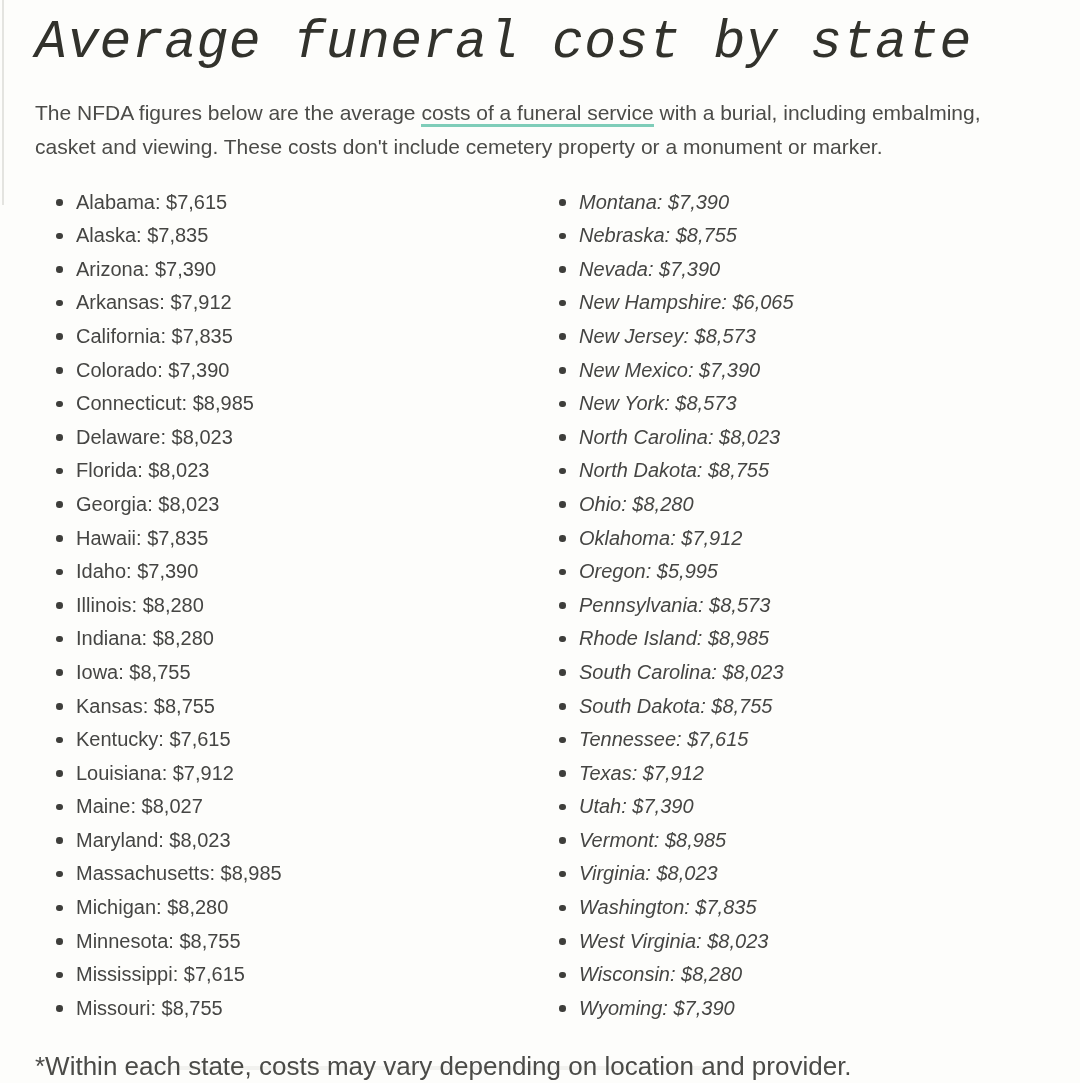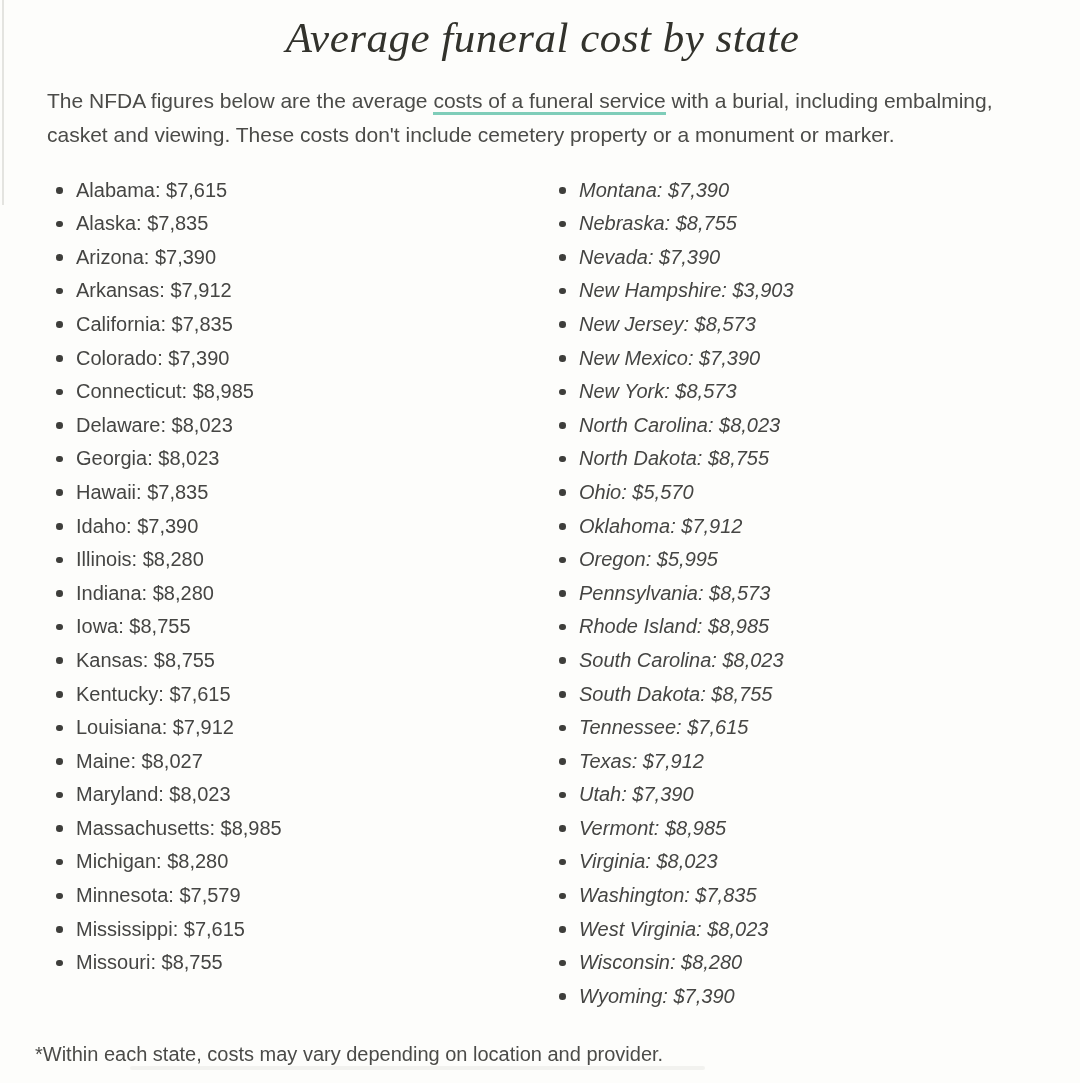"Average funeral cost by state" h1.title { font-family: Liberation Serif, serif -> Liberation Mono, monospace; font-size: 43px -> 53px; text-align: center -> none }
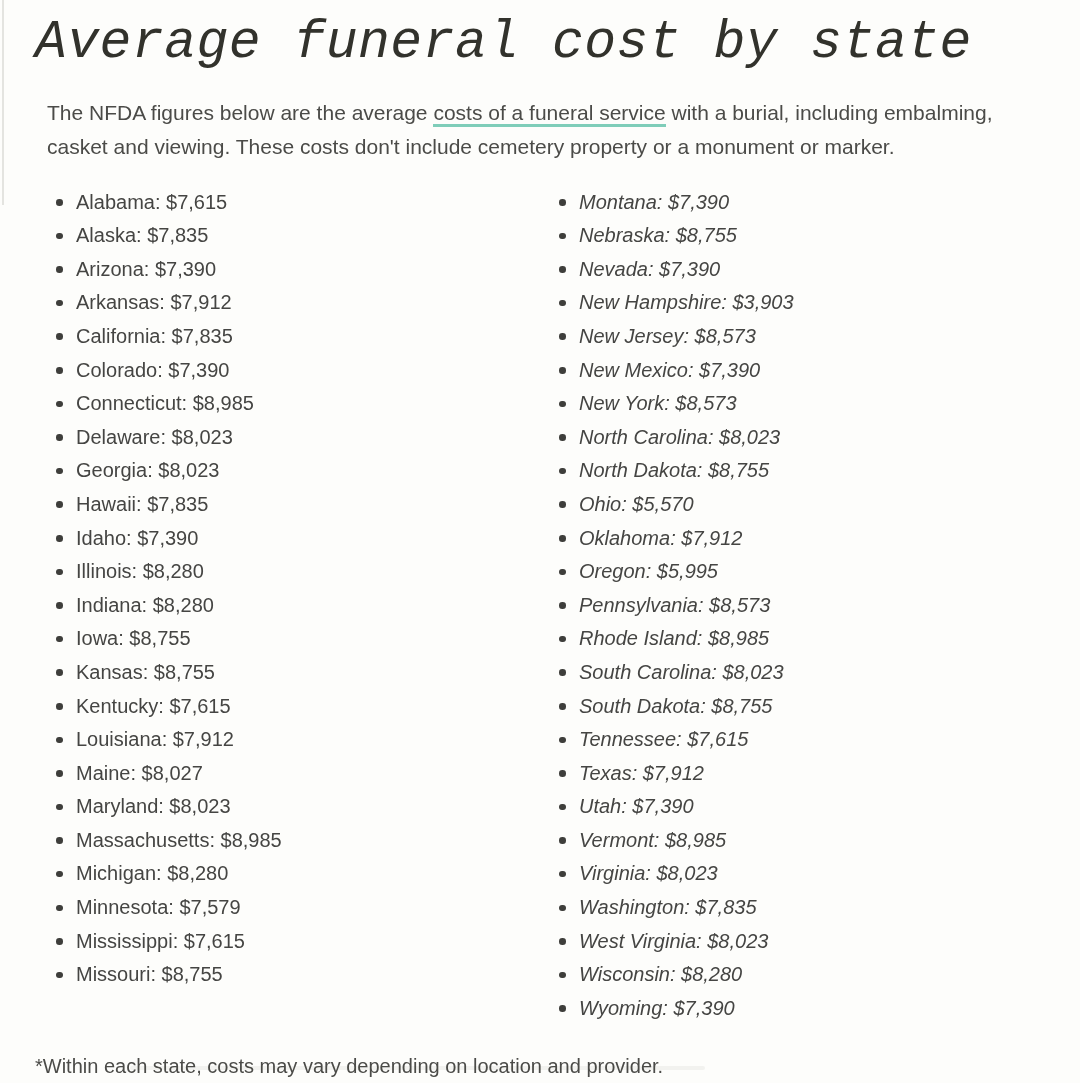"The NFDA figures below are" .intro { margin: 0 0 22px 12px -> 0 0 22px 0 }
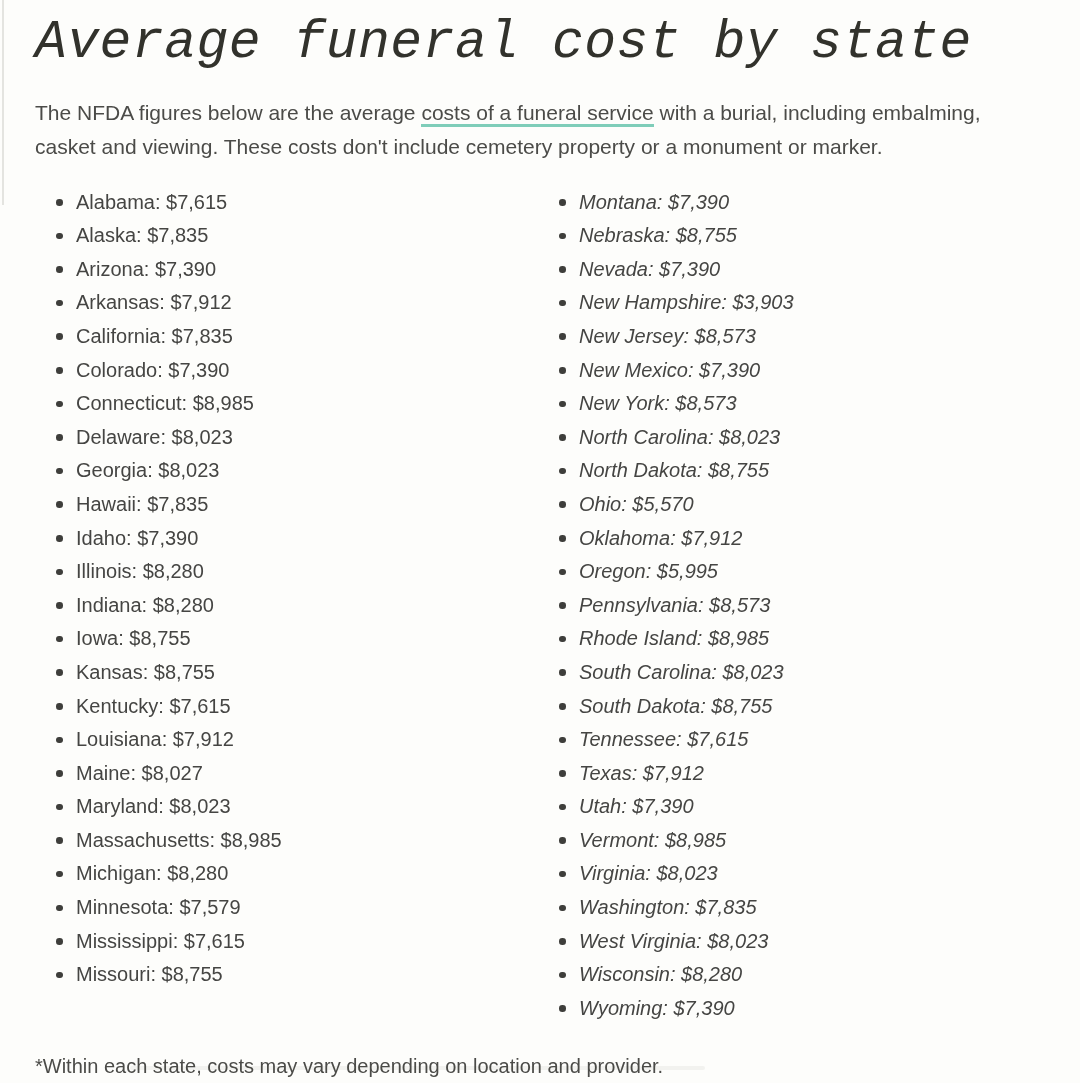"New Hampshire: $3,903" span { text: $3,903 -> $6,065 }
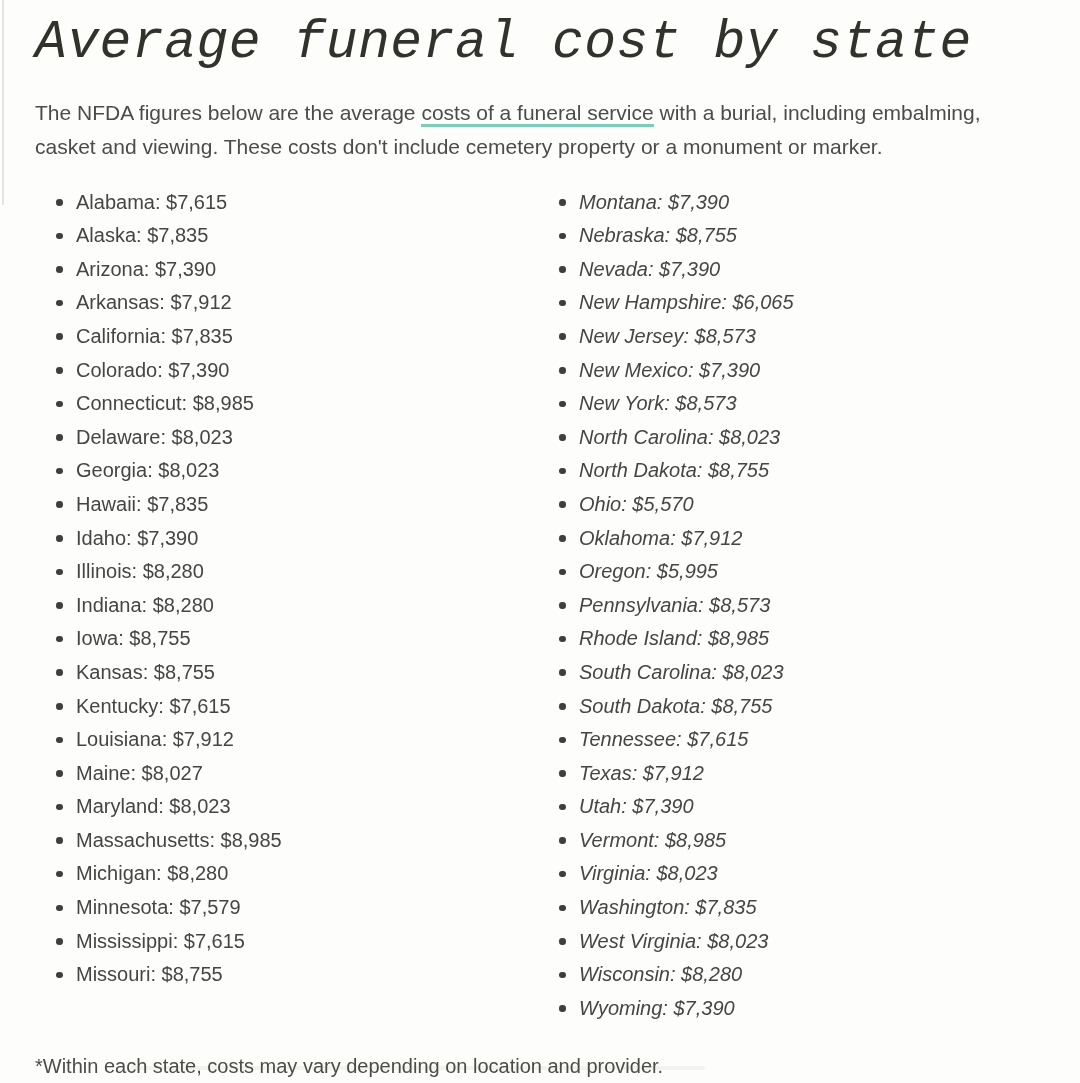"Florida: $8,023" li { html: none -> <li><span>Florida: $8,023</span></li> }
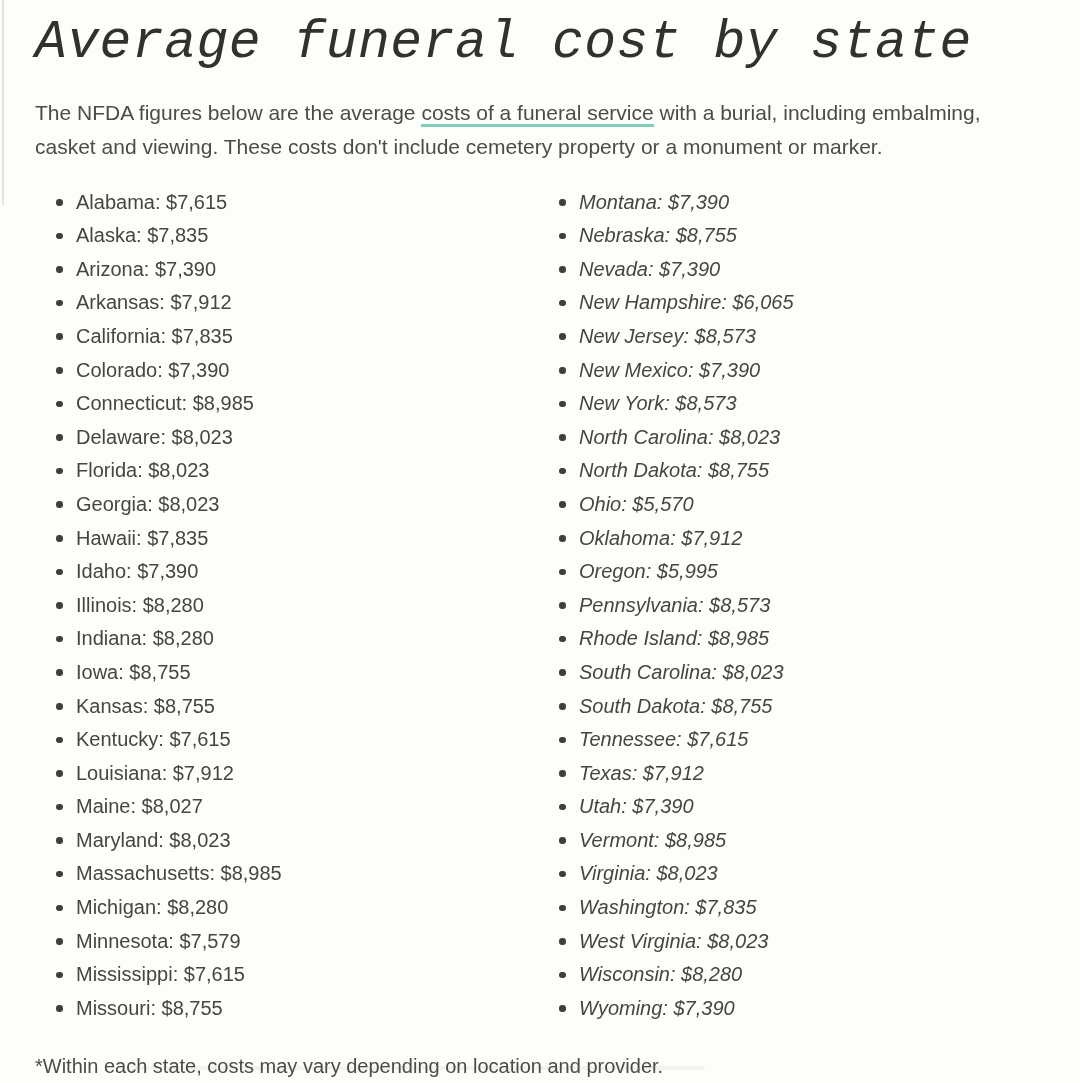"Ohio: $5,570" span { text: $5,570 -> $8,280 }
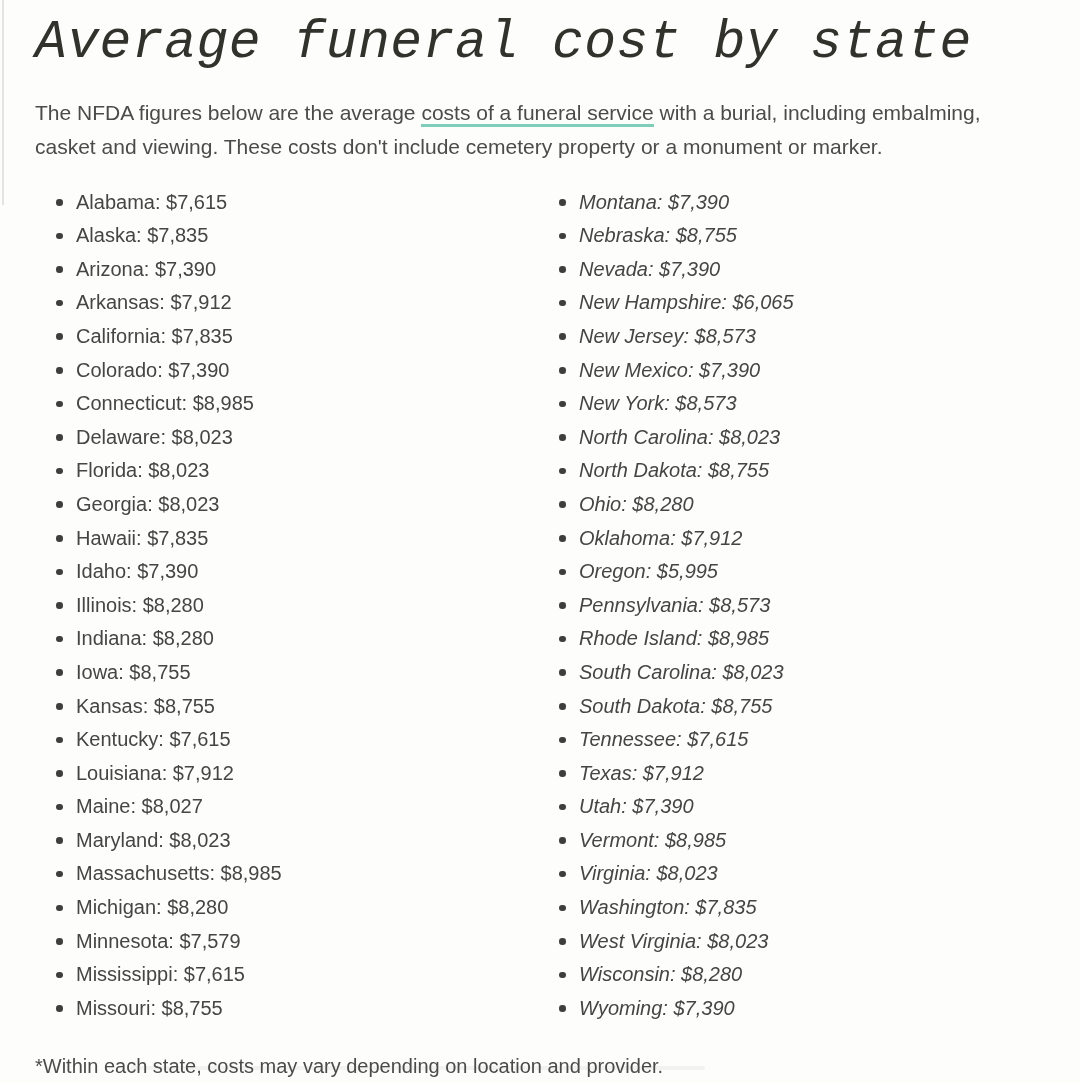"Minnesota: $7,579" span { text: $7,579 -> $8,755 }
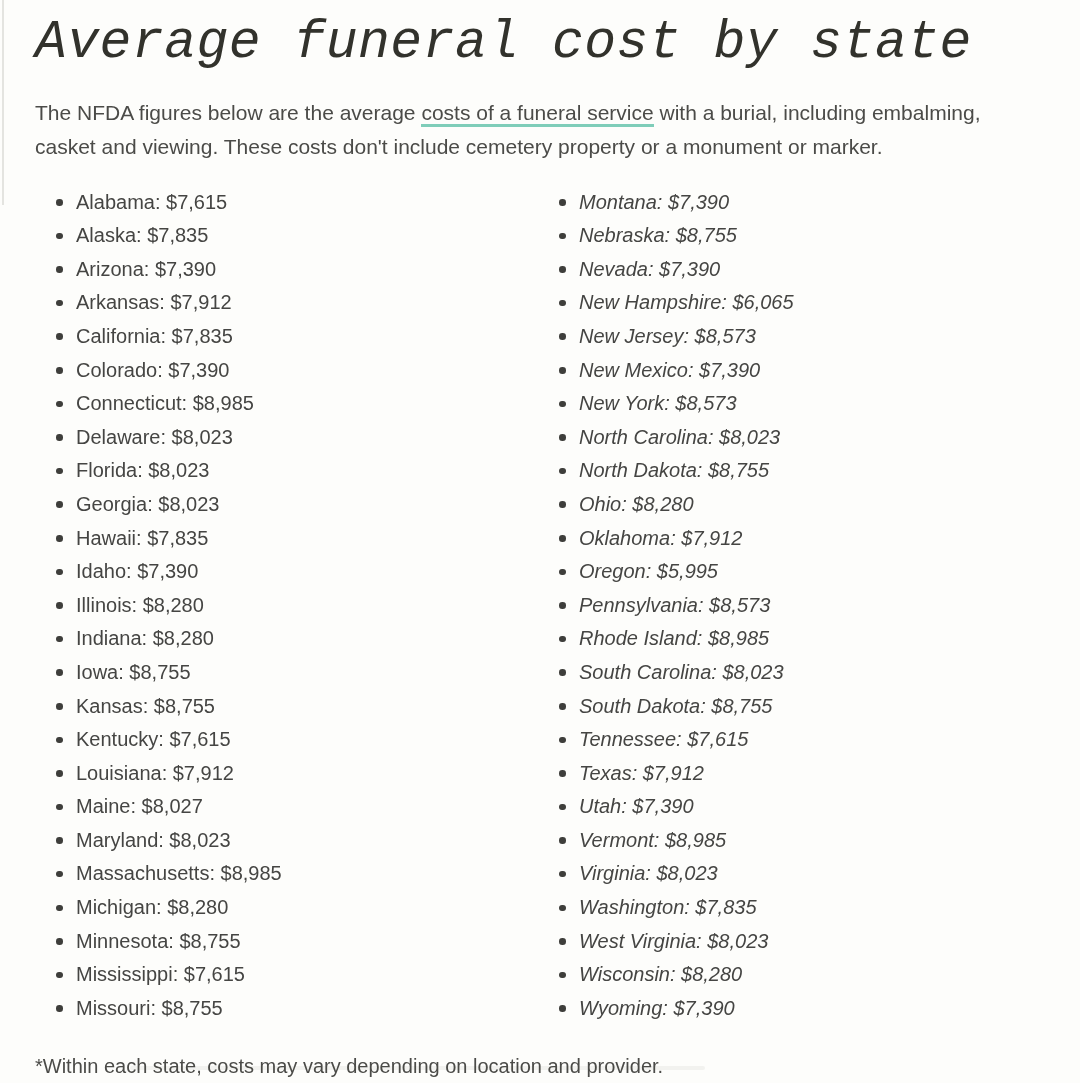"*Within each state, costs may" .footnote { font-size: 20px -> 26px }
